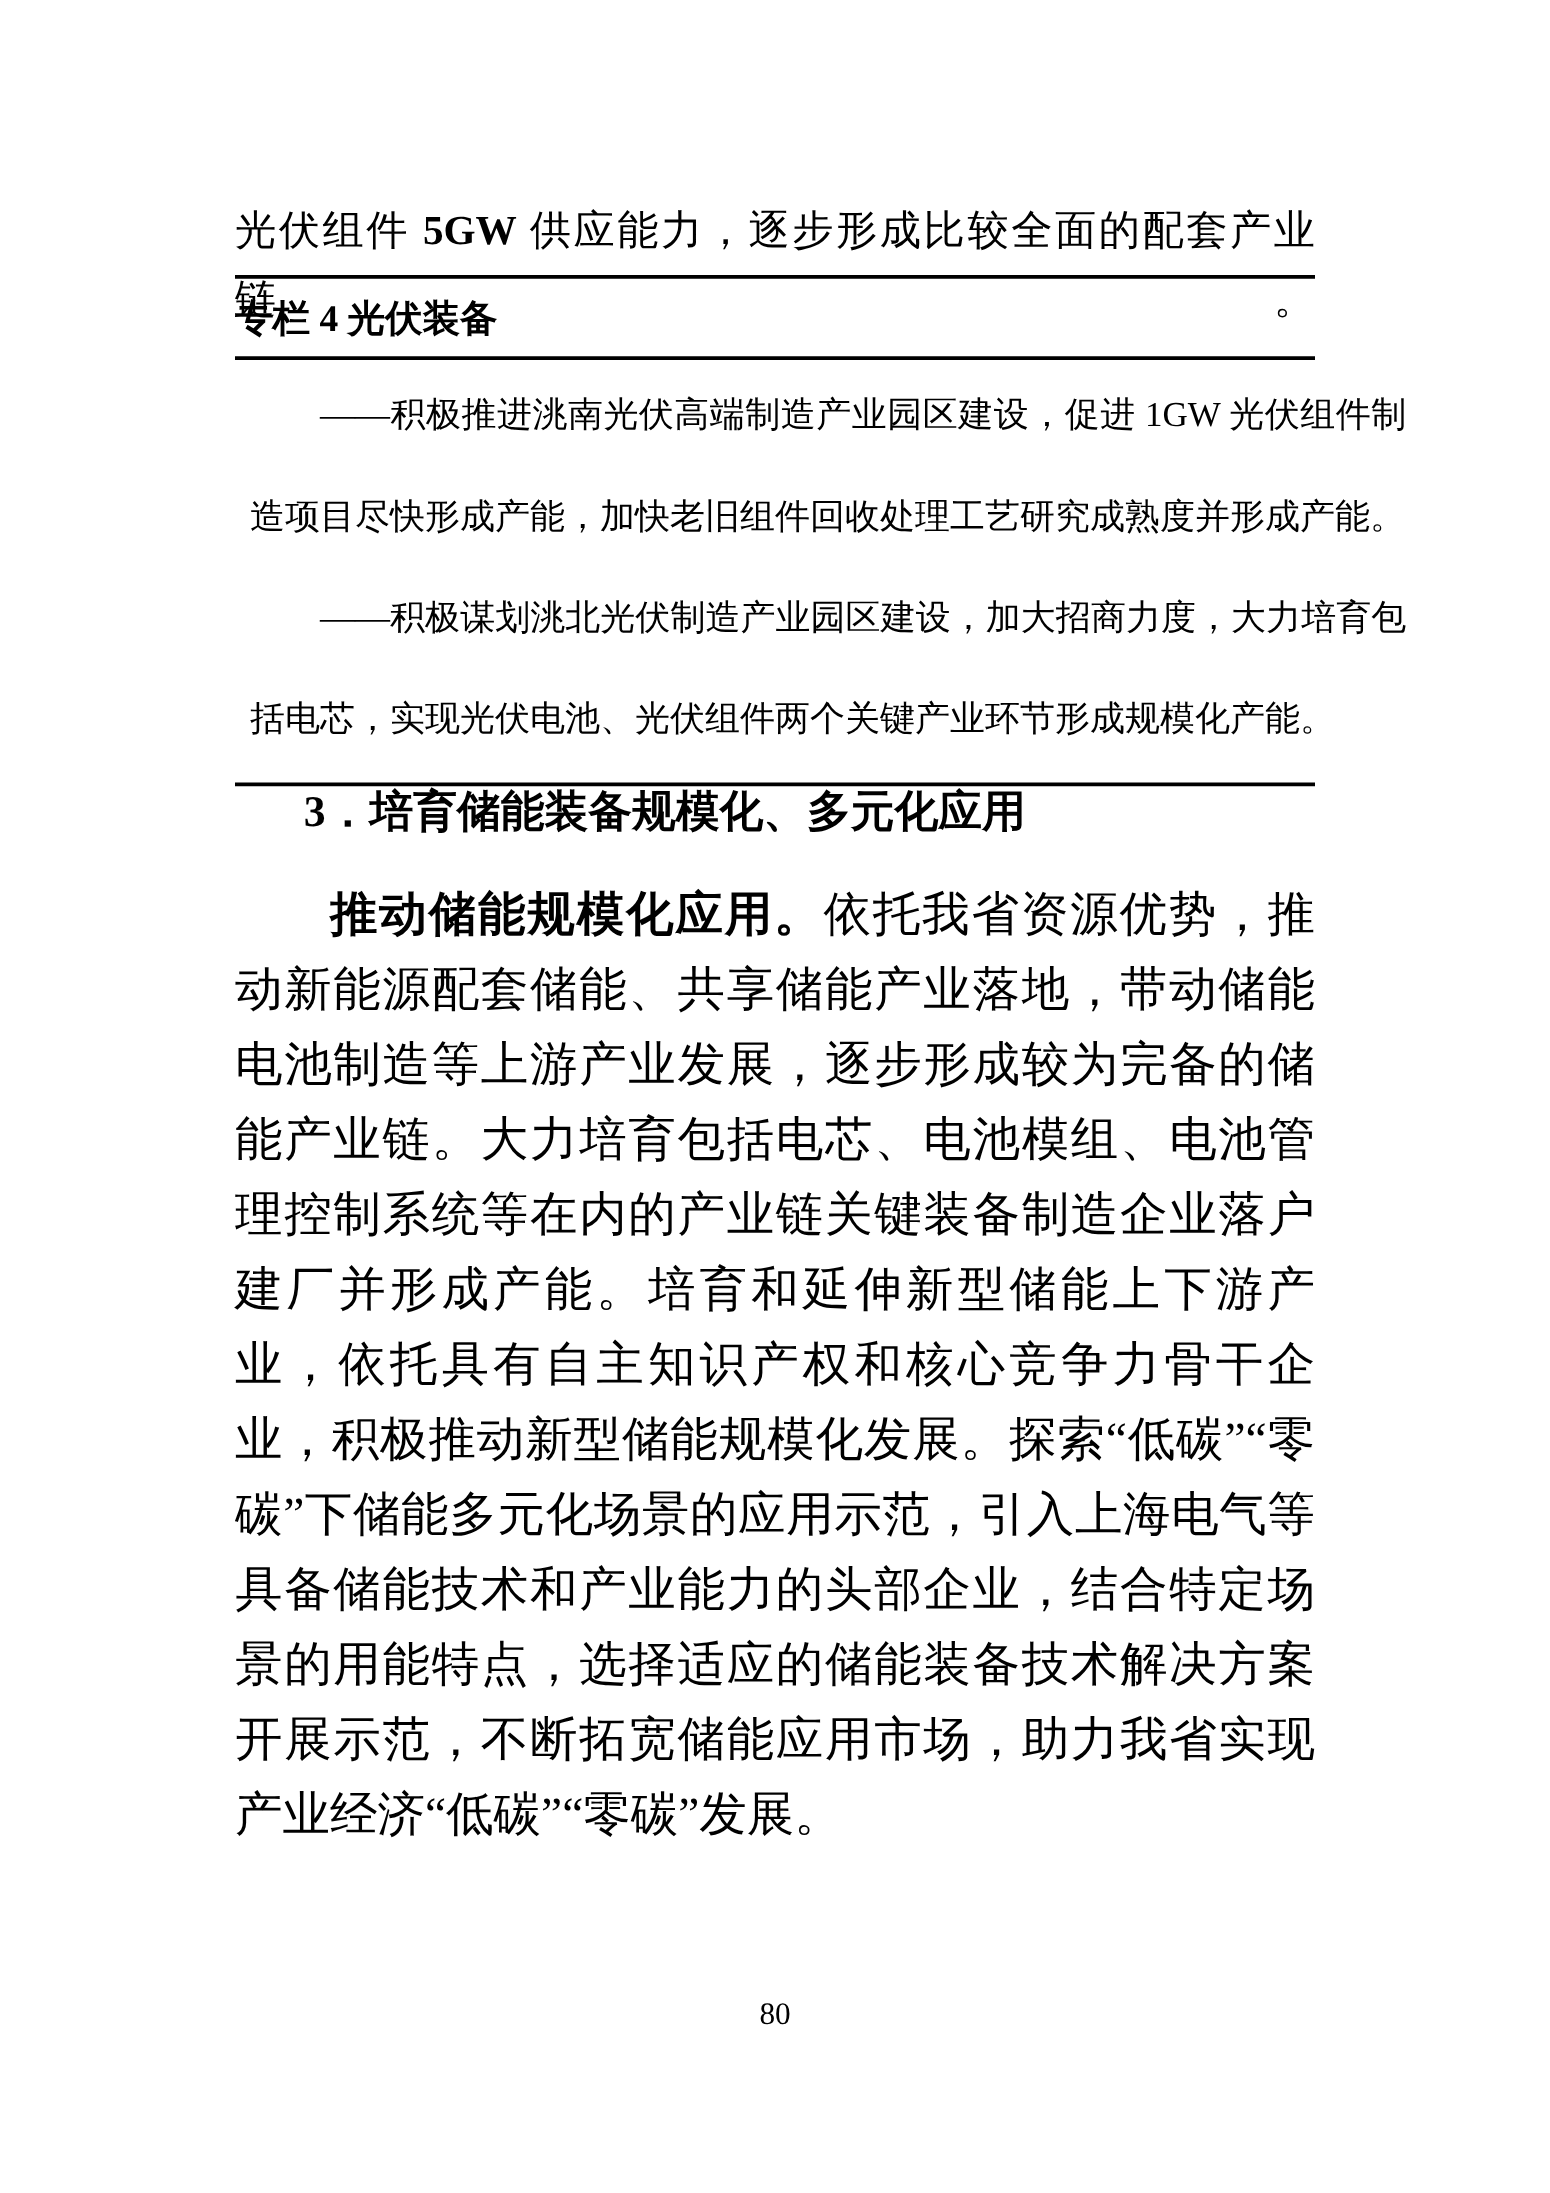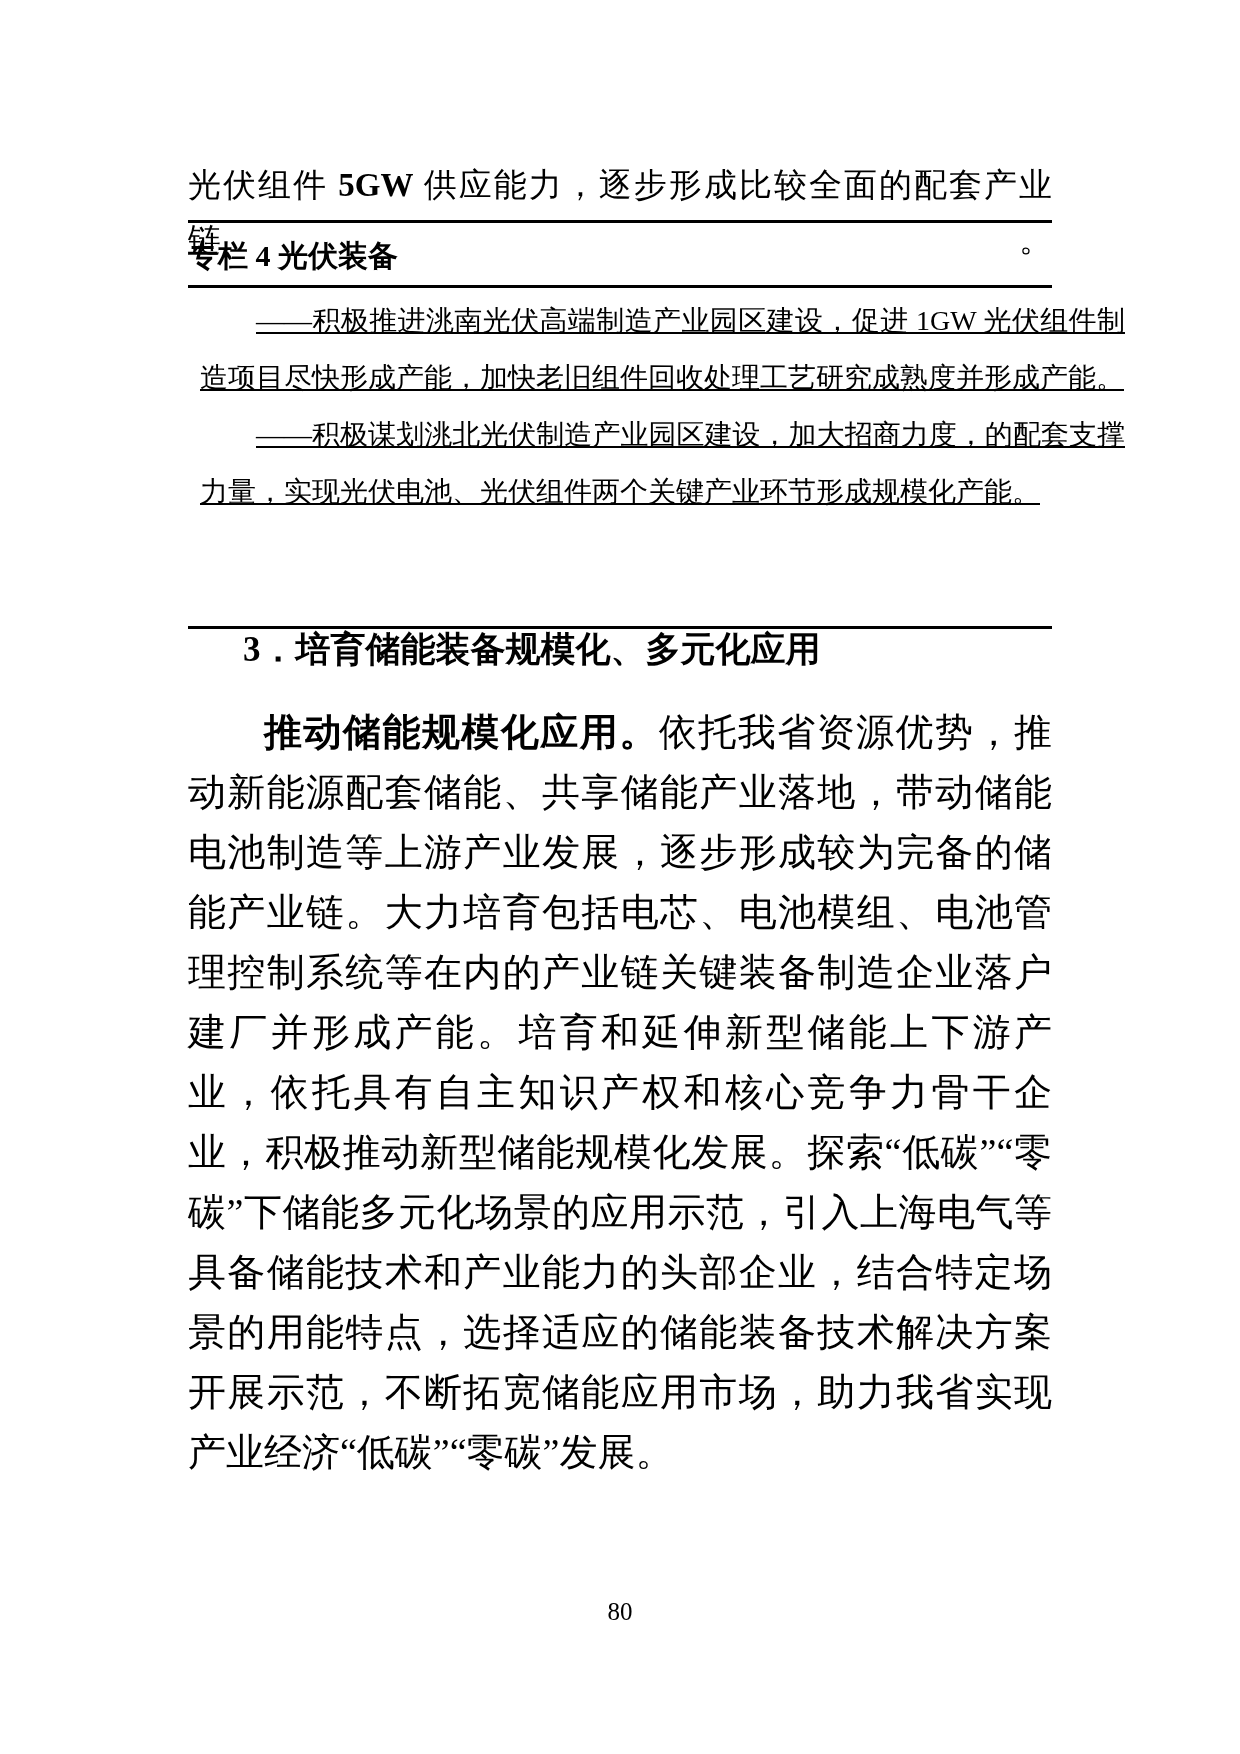"——积极推进洮南光伏高端制造产业园区建设，促进 1GW" .box-body { line-height: 57px -> 81px; text-decoration: underline -> none }
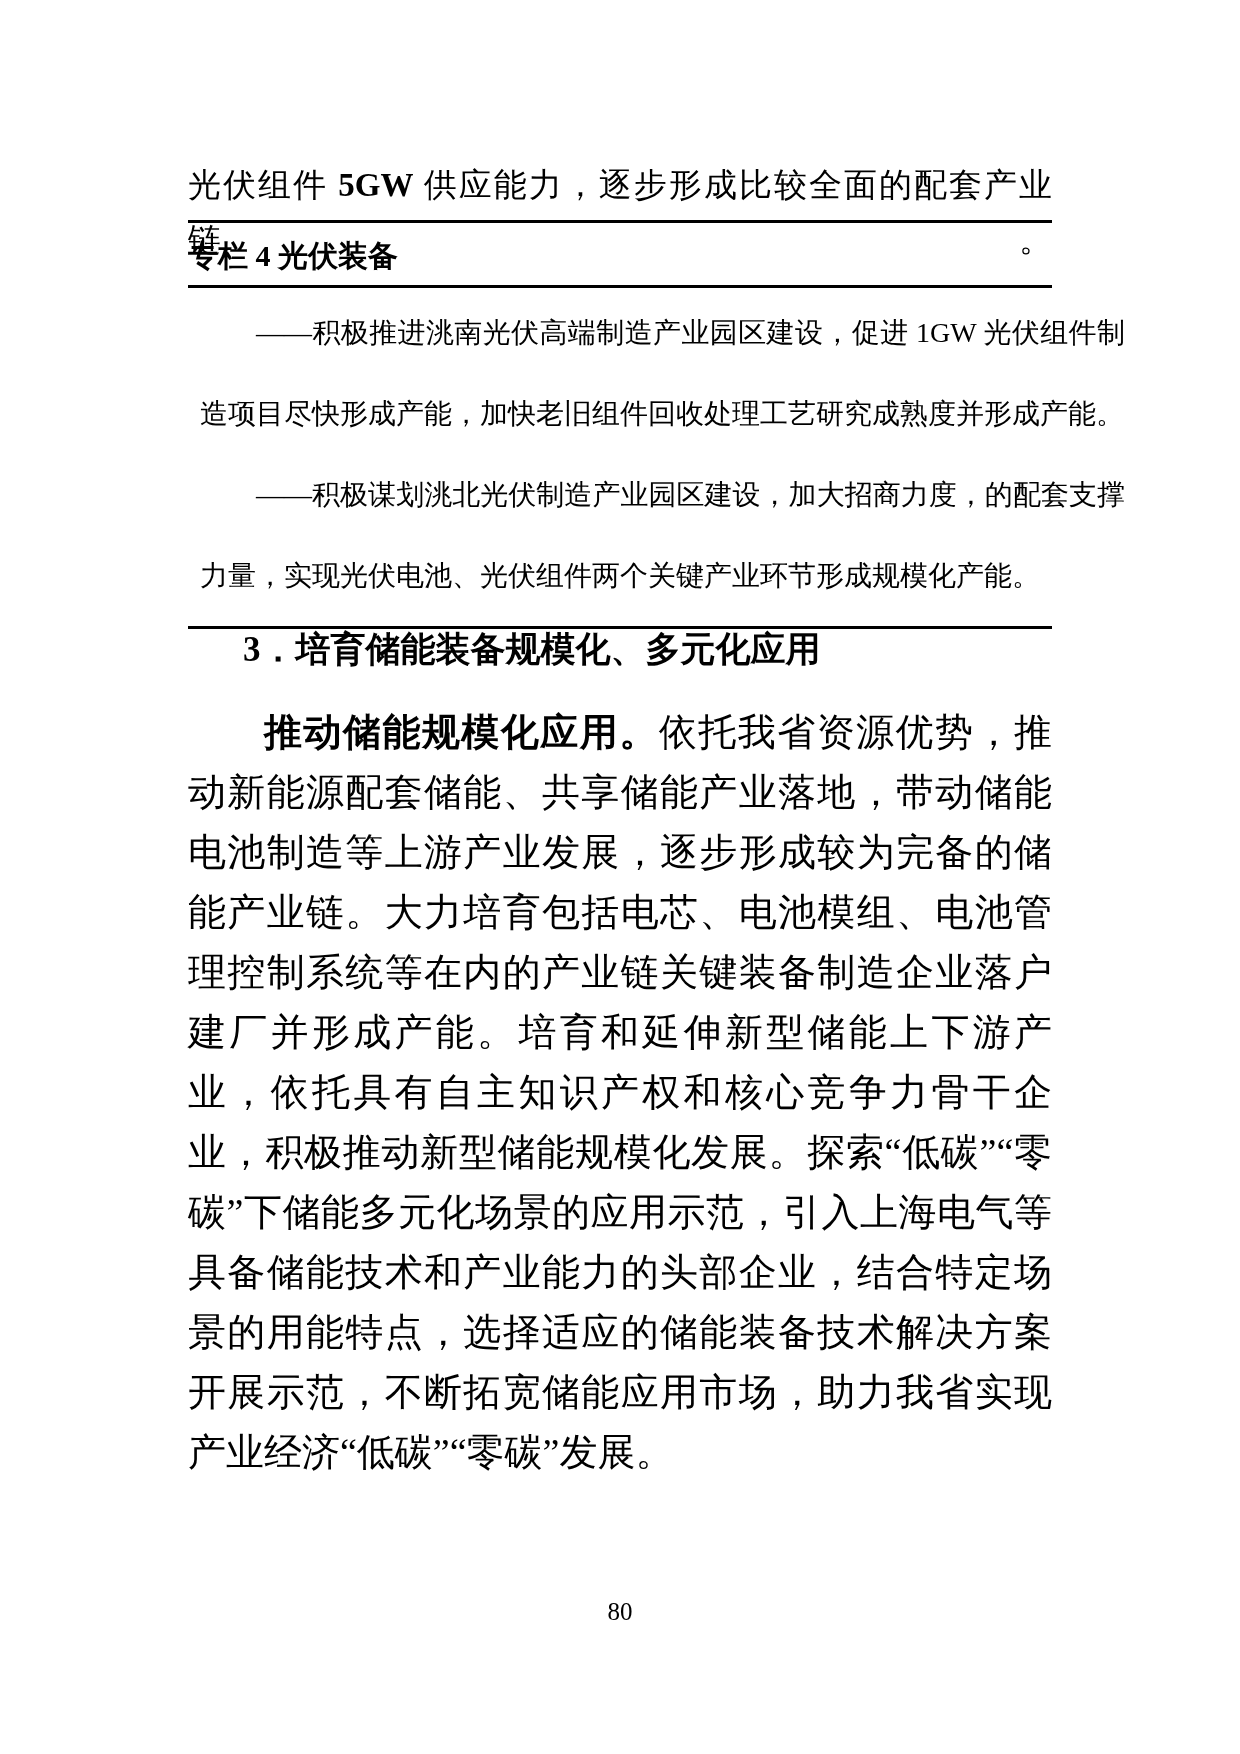"——积极谋划洮北光伏制造产业园区建设，加大招商力度，的配套支撑力量，实现光伏电池" p { text: 的配套支撑力量 -> 大力培育包括电芯 }
